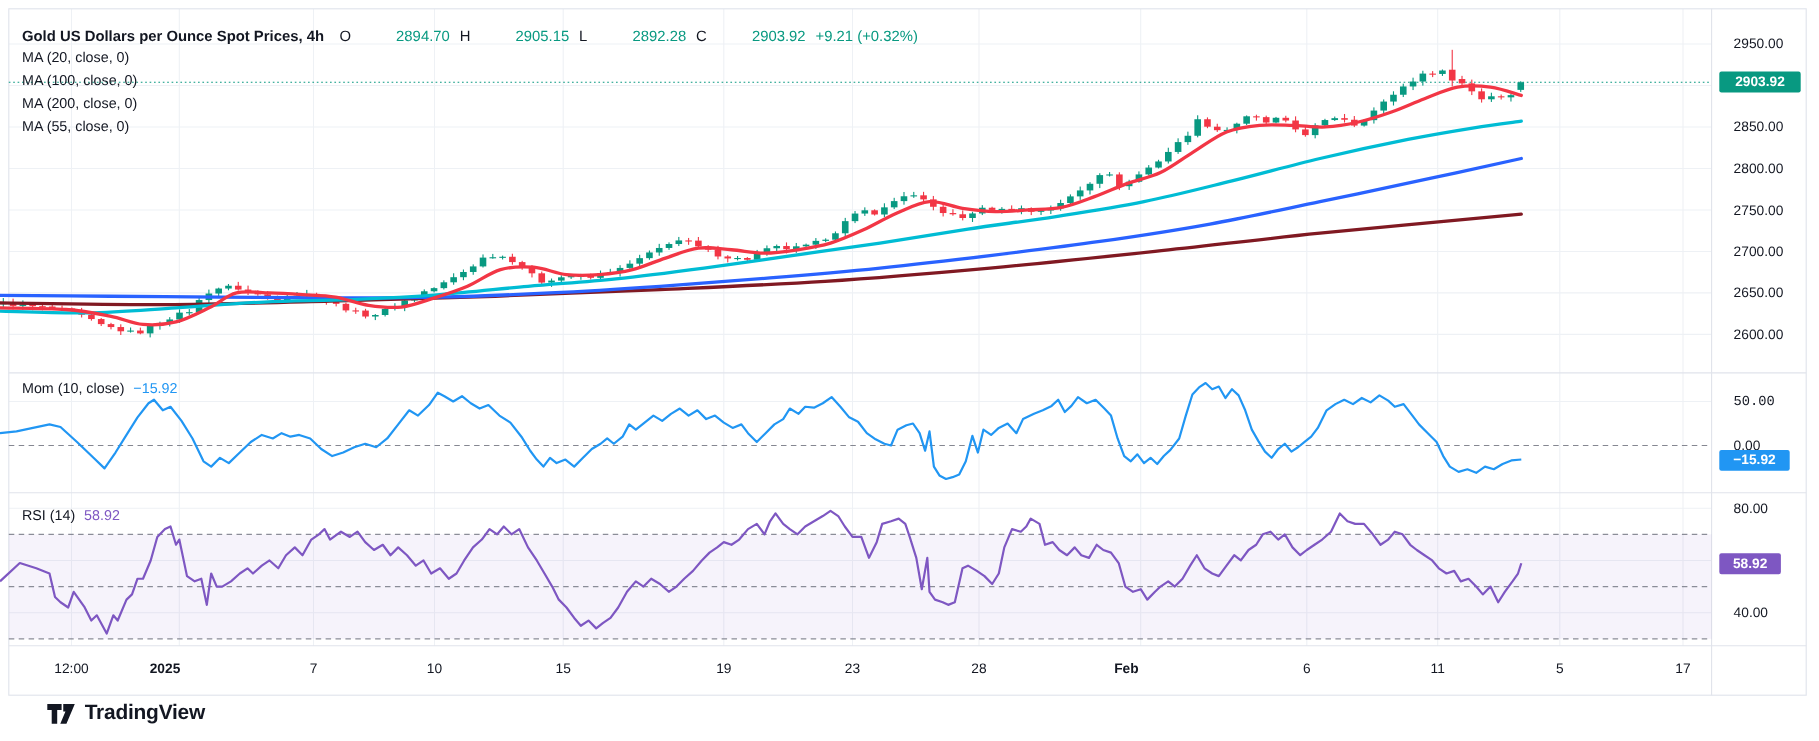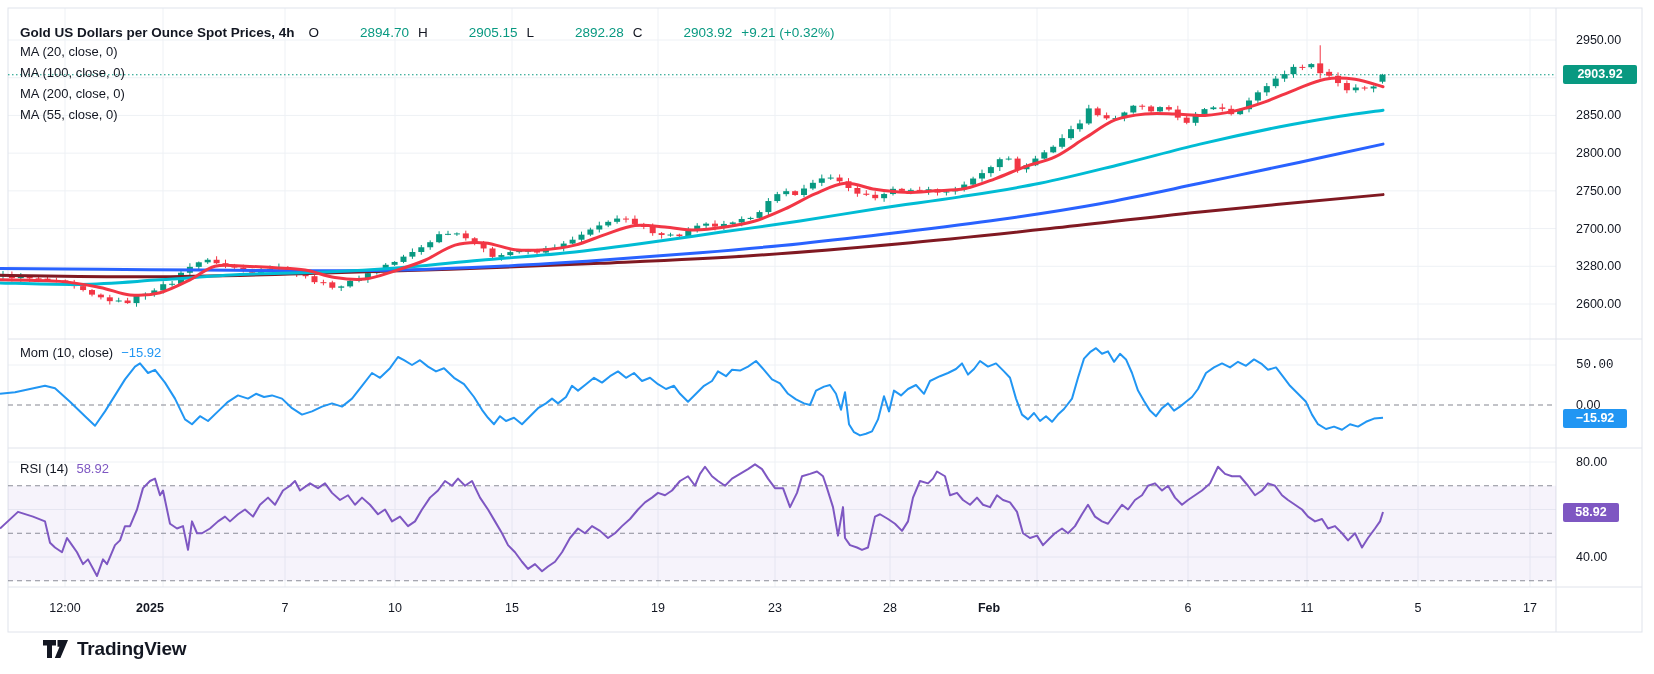"3280.00" div.axis-lbl { text: 3280.00 -> 2650.00 }
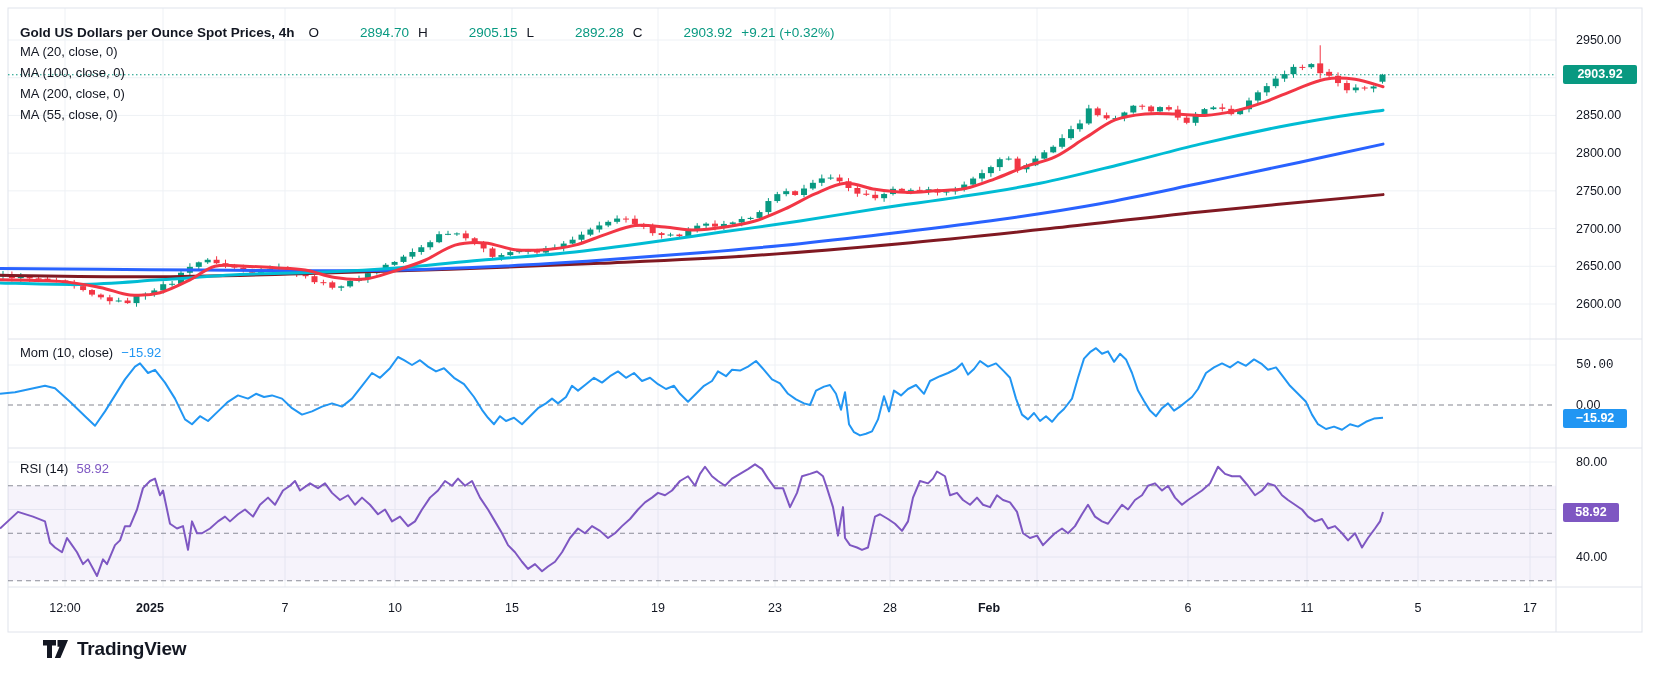"Feb" div.time-lbl { left: 989px -> 1024px }
